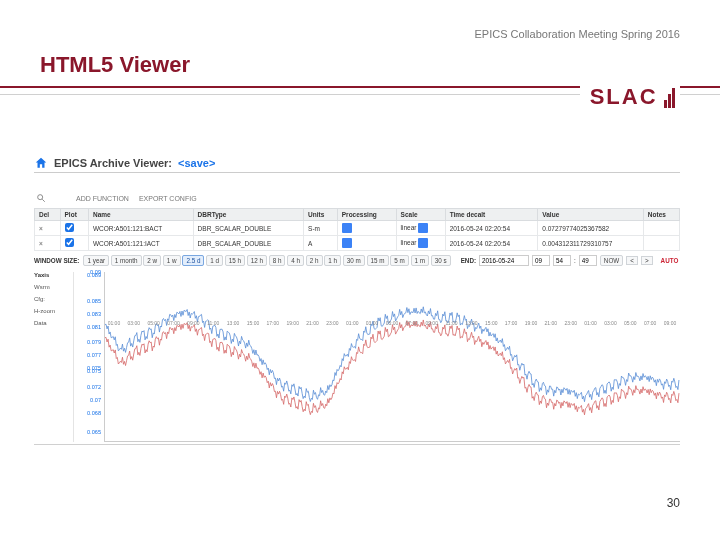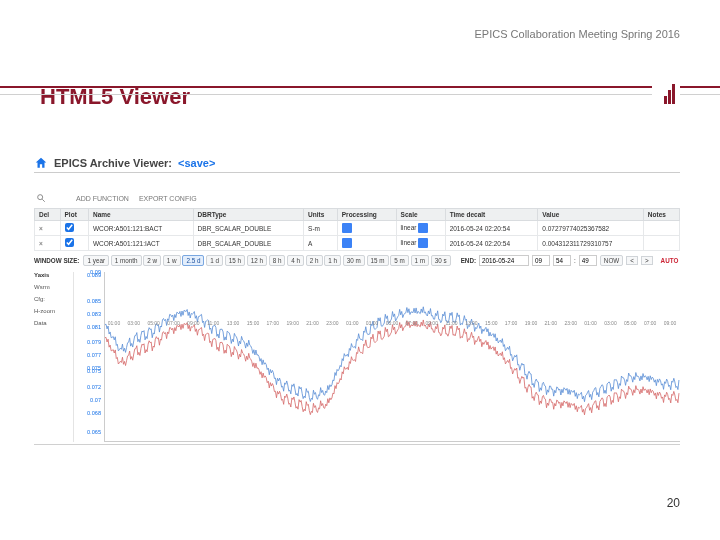"HTML5 Viewer" .title { margin-top: 32px -> none }
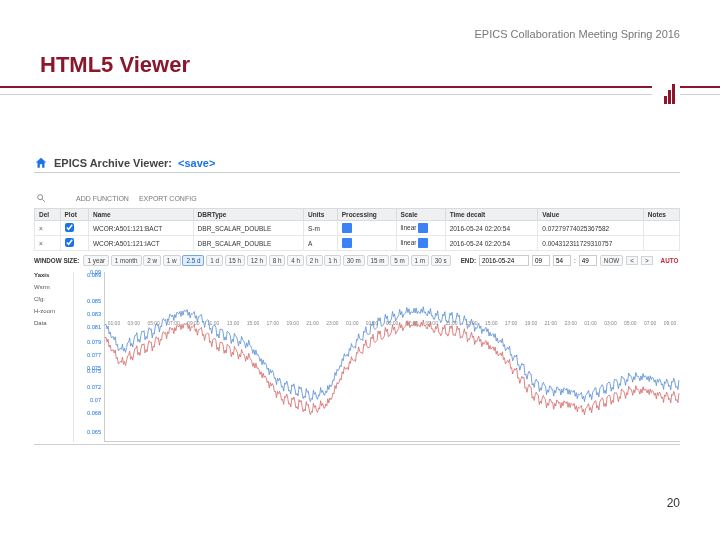"SLAC" span.logo-txt { html: none -> <span>SLAC</span> }
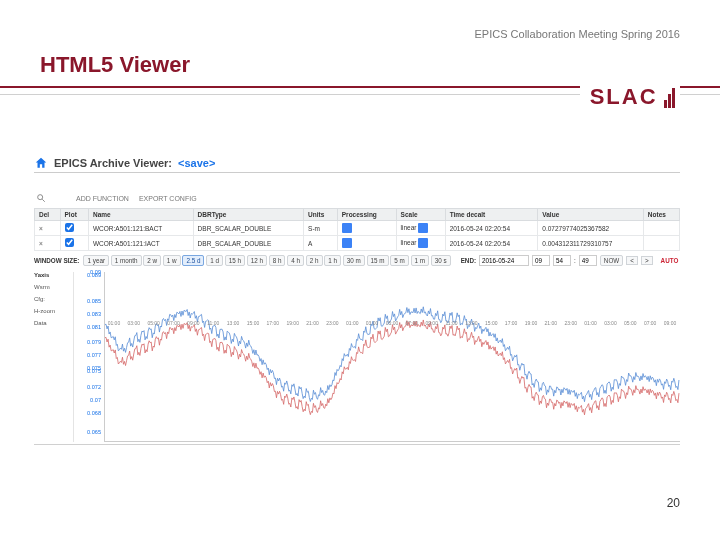"20" div.pagenum { text: 20 -> 30 }
